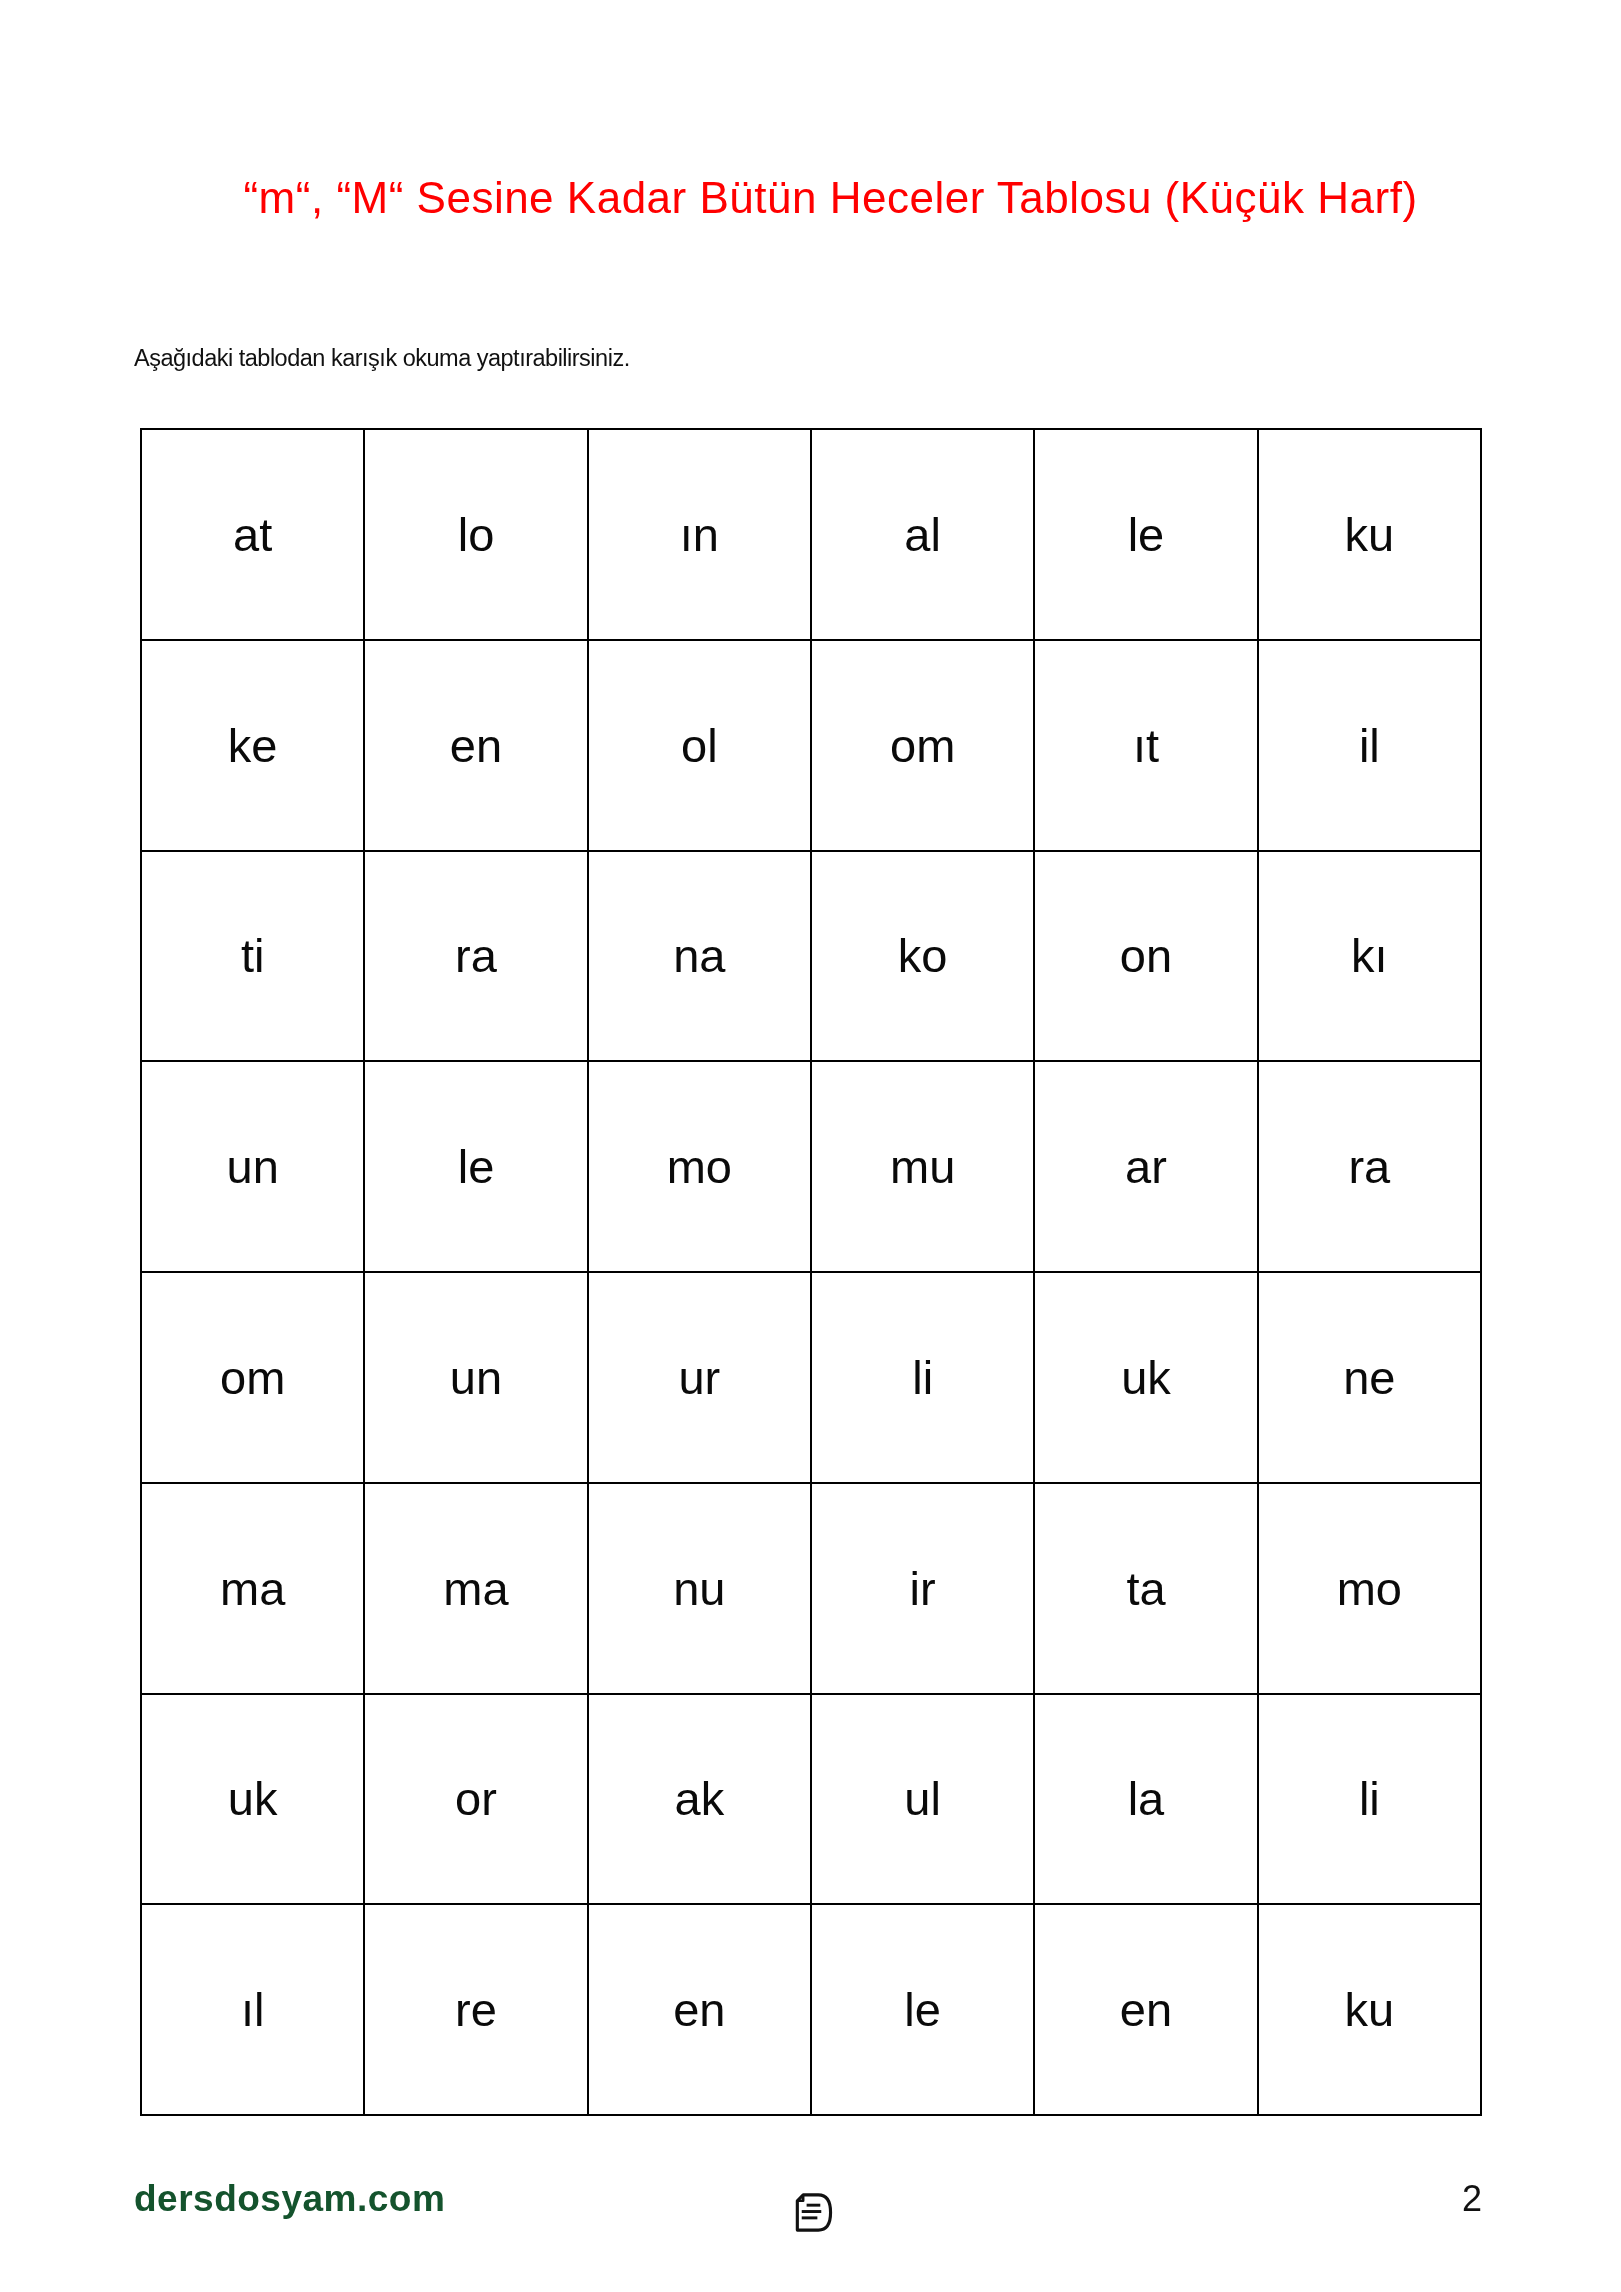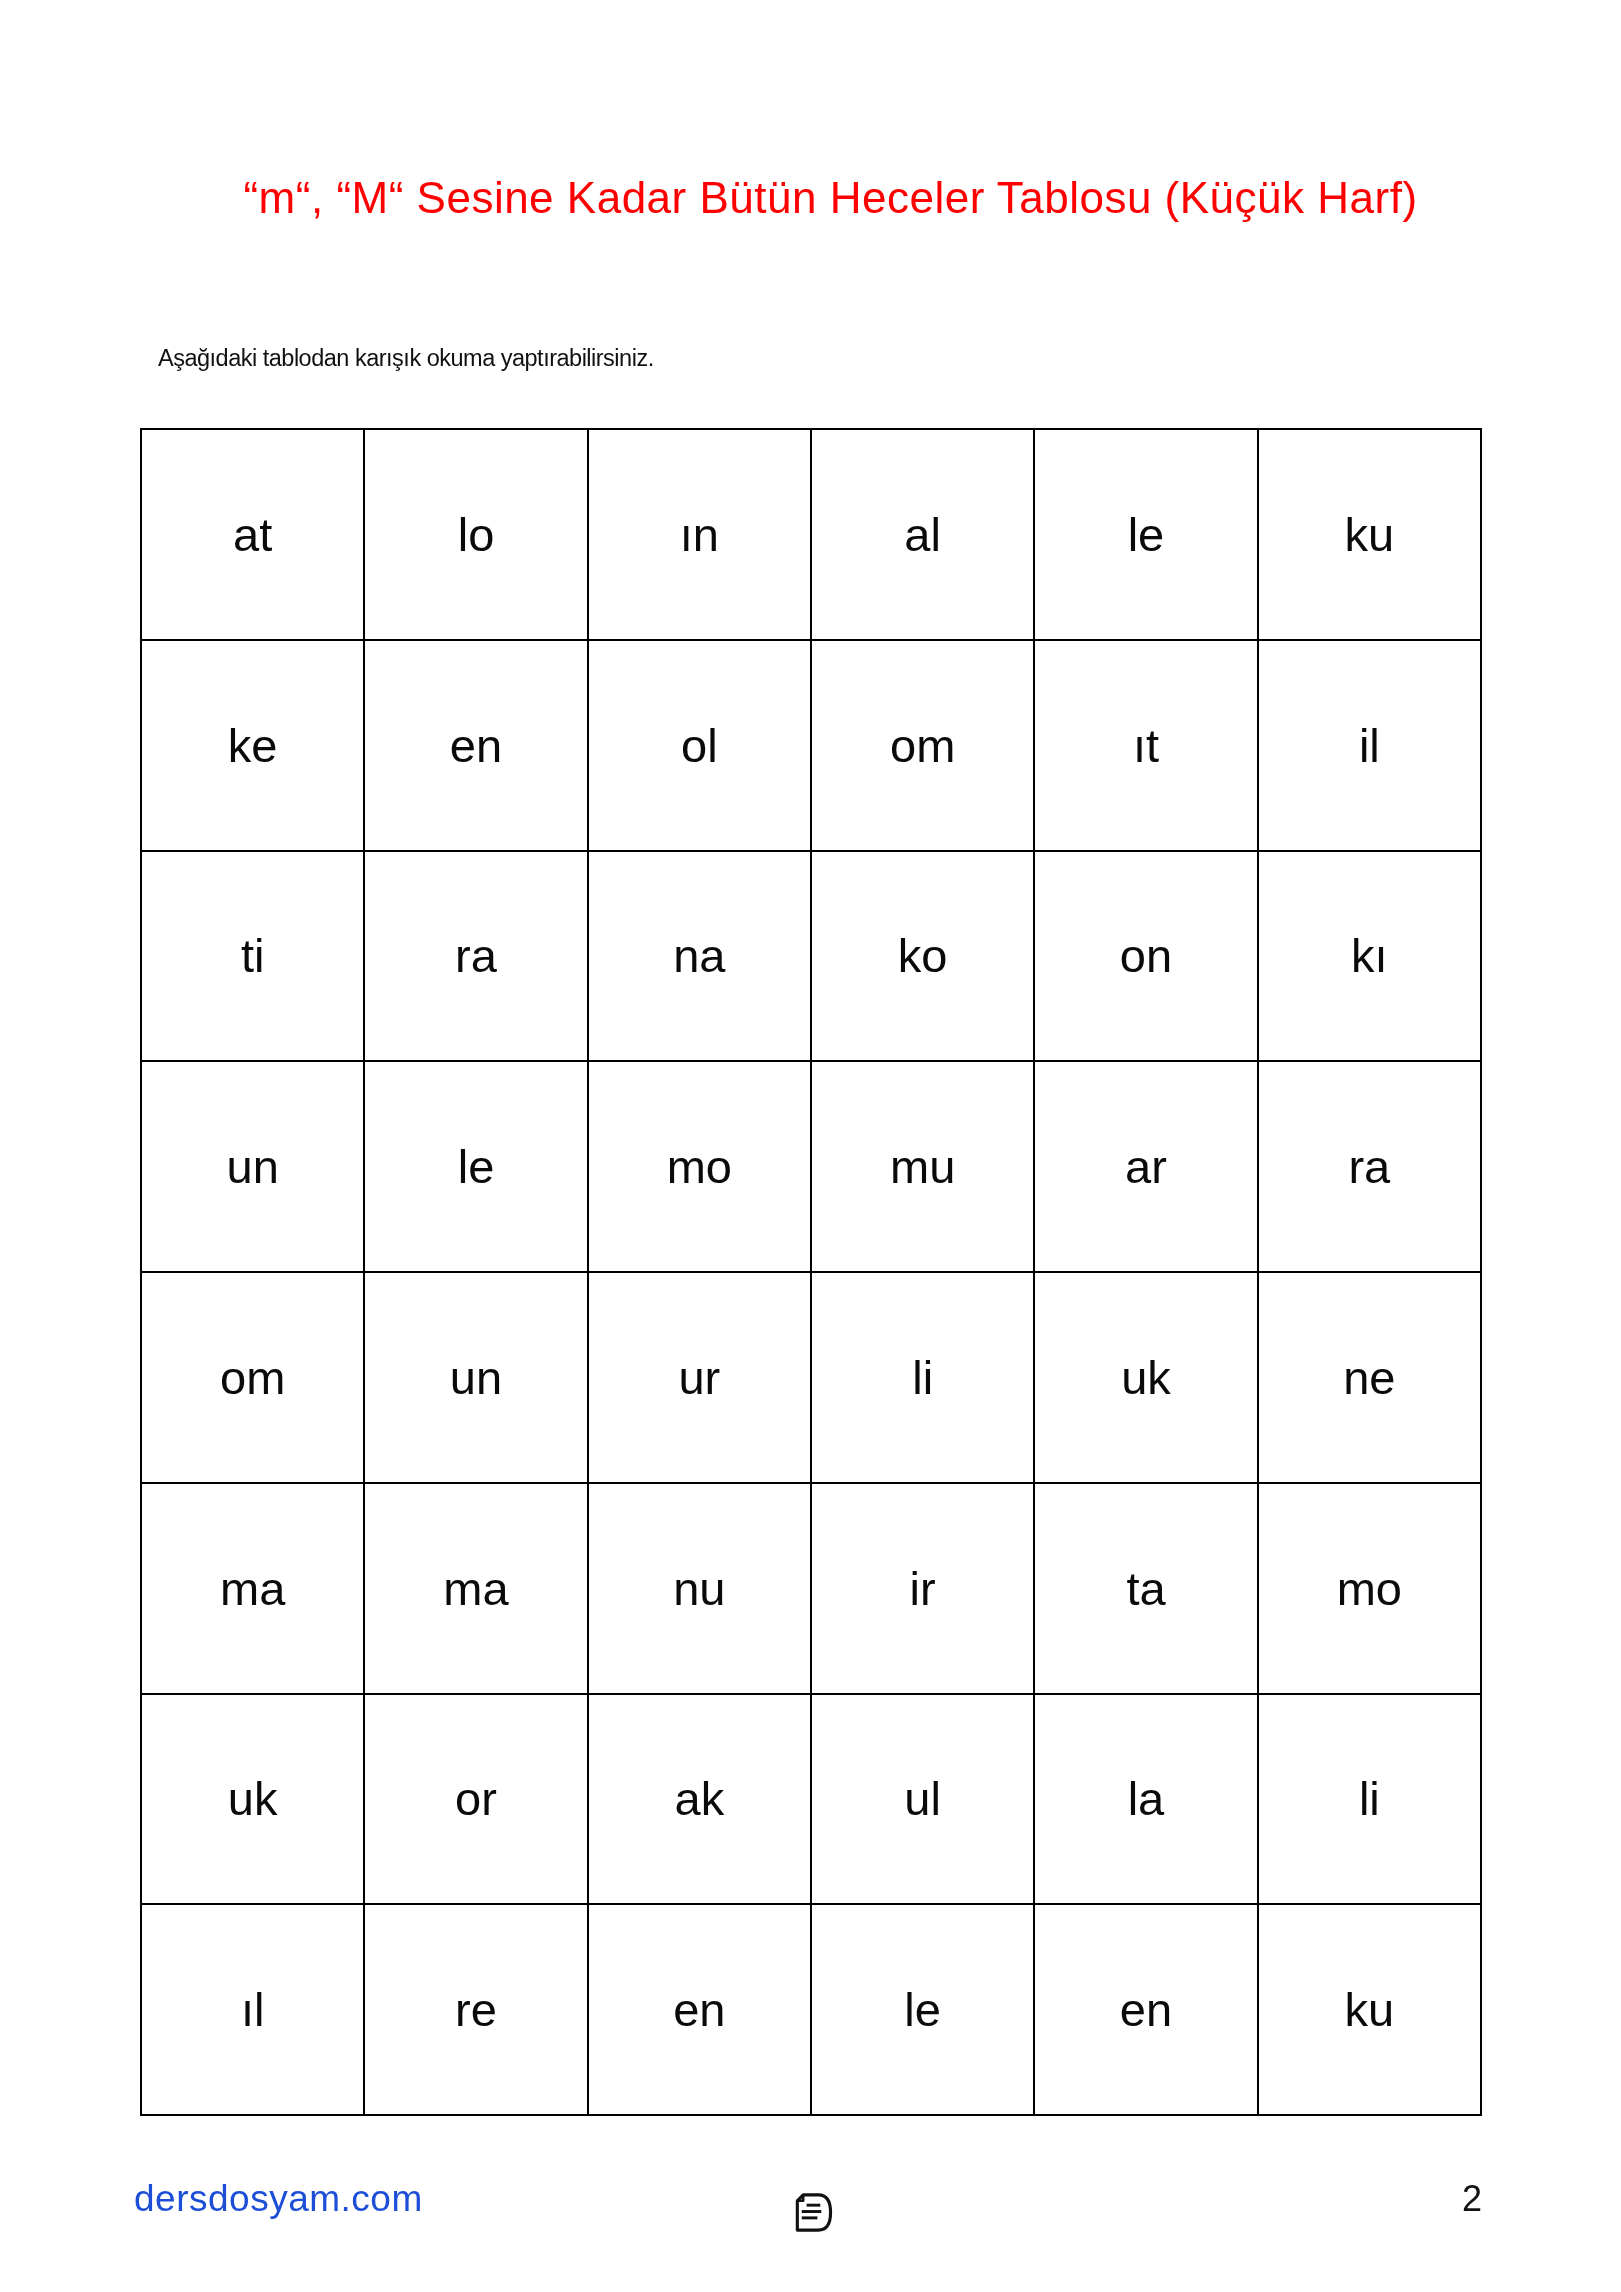"Aşağıdaki tablodan karışık okuma" .page-subtitle { margin-left: 24px -> none }
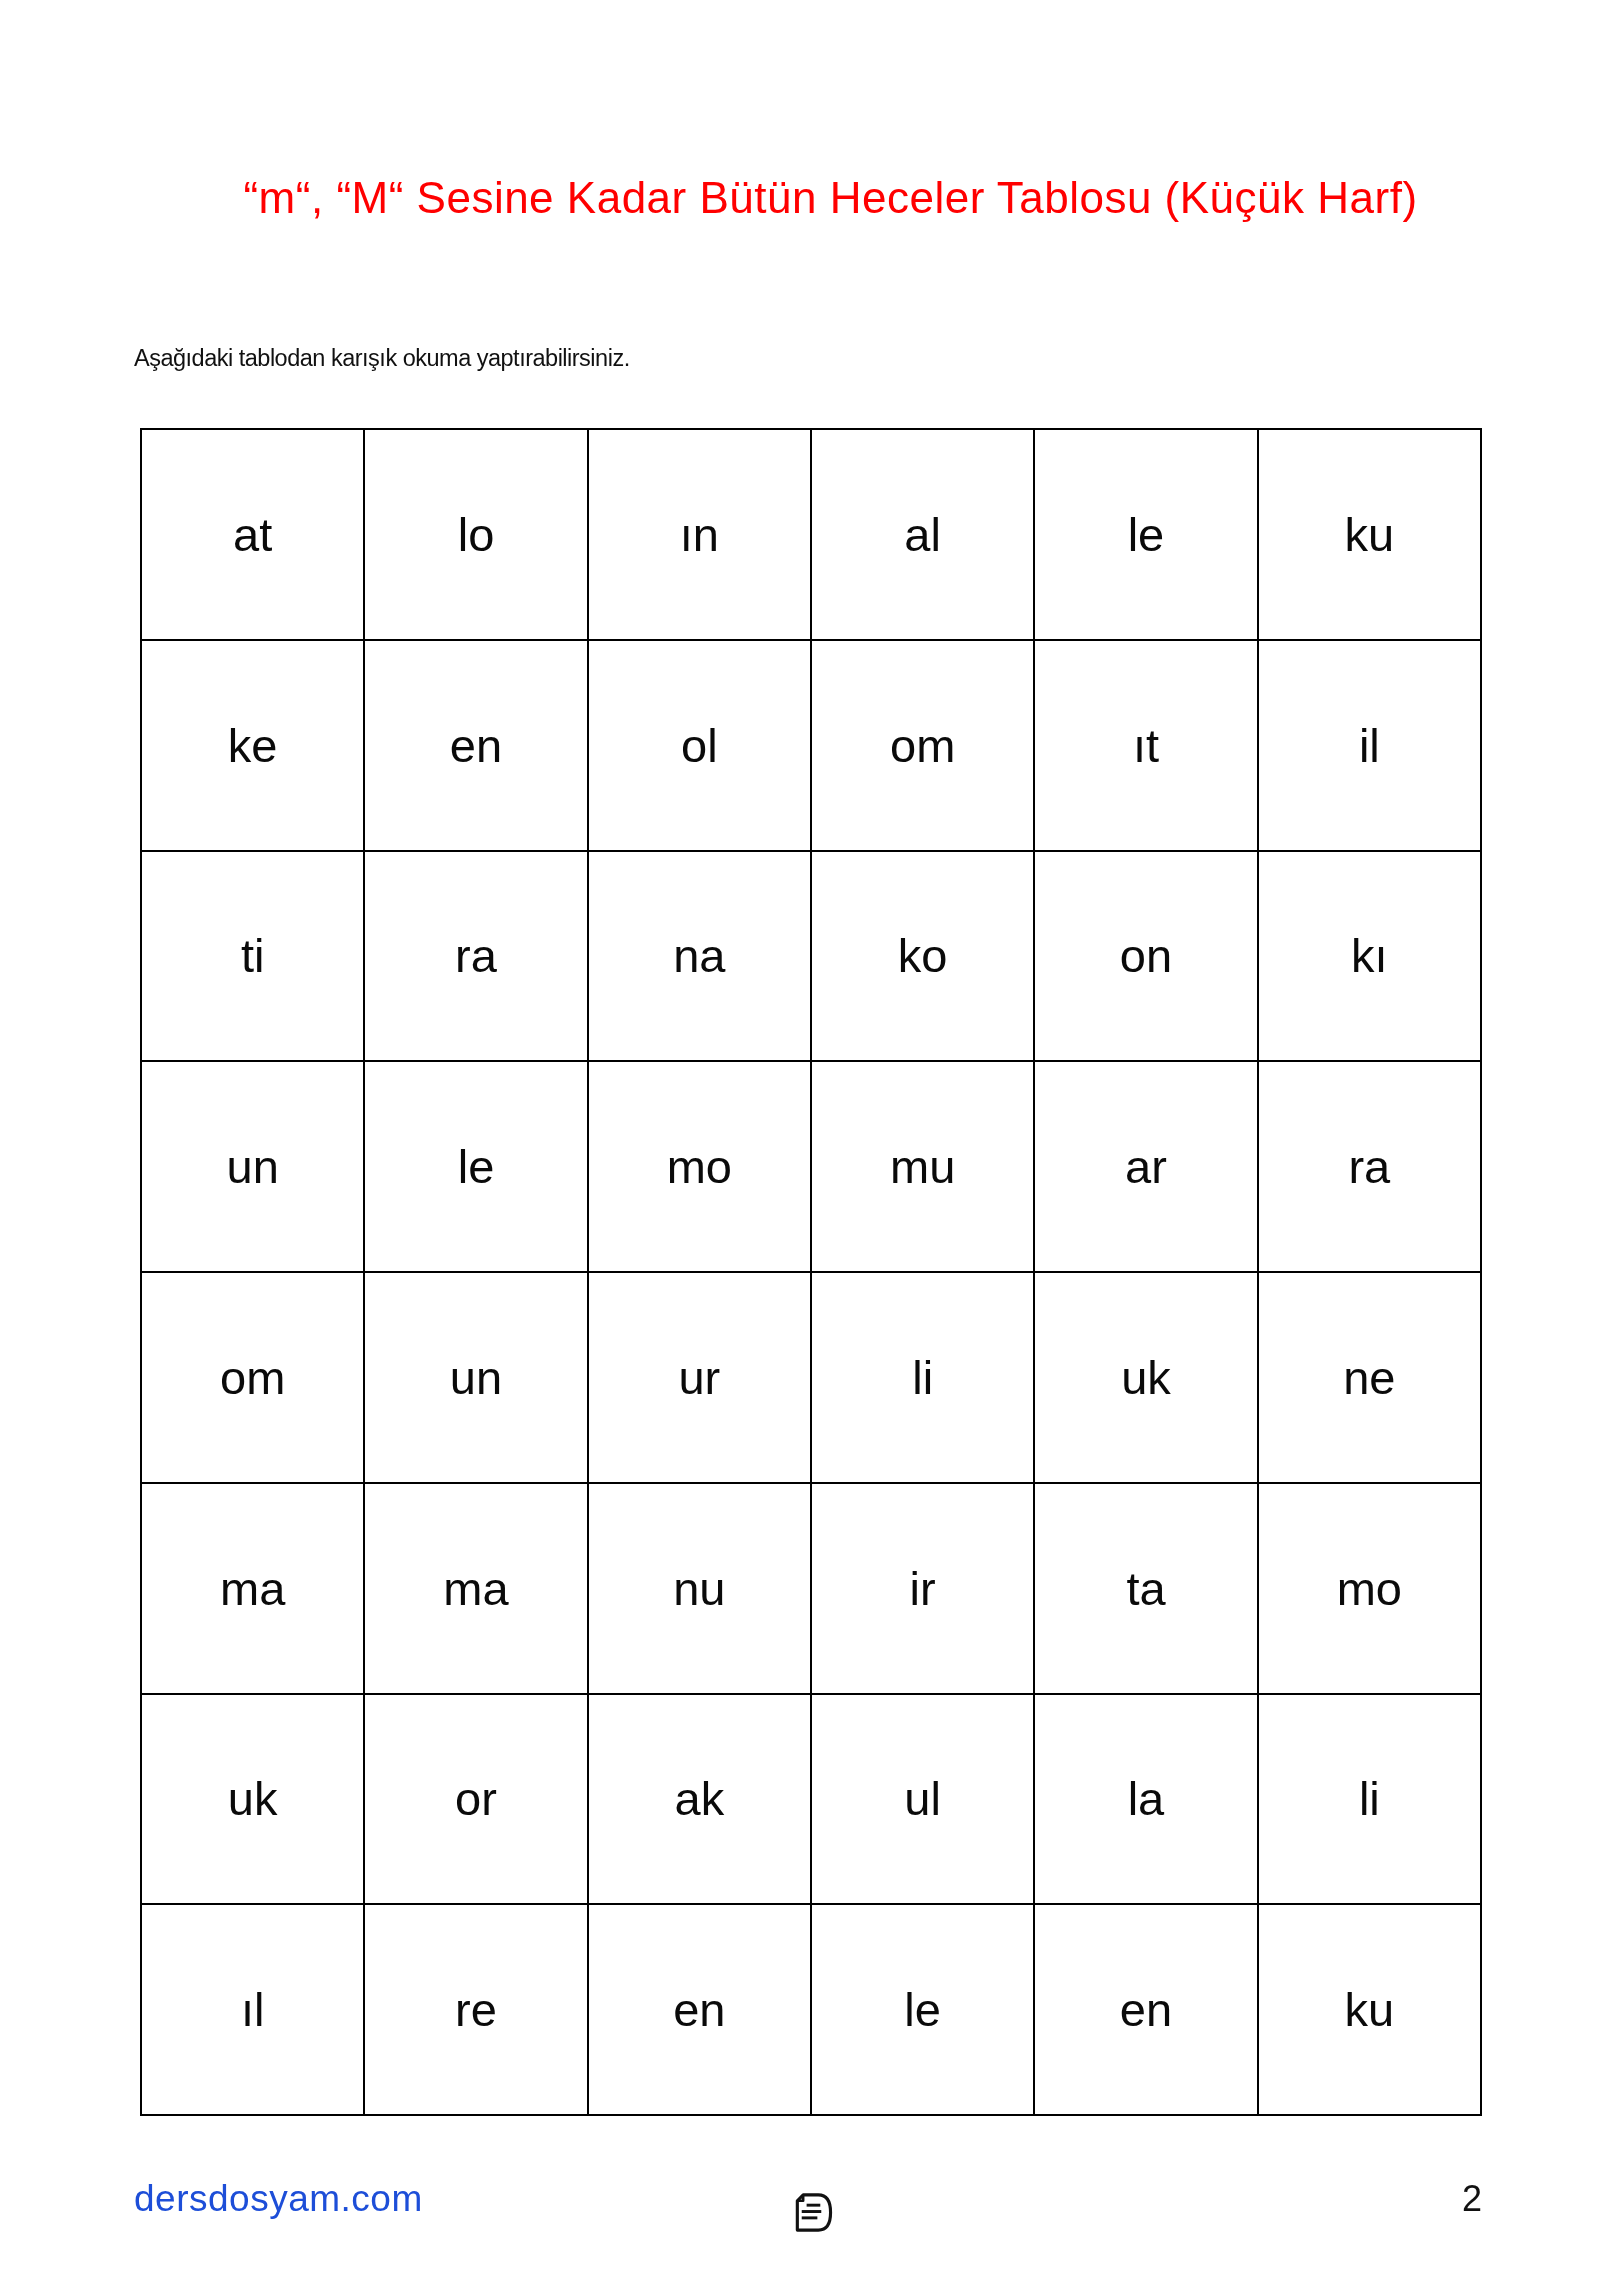"dersdosyam.com" .footer-site { color: #1d4ed8 -> #14532d; font-weight: 400 -> 700 }
